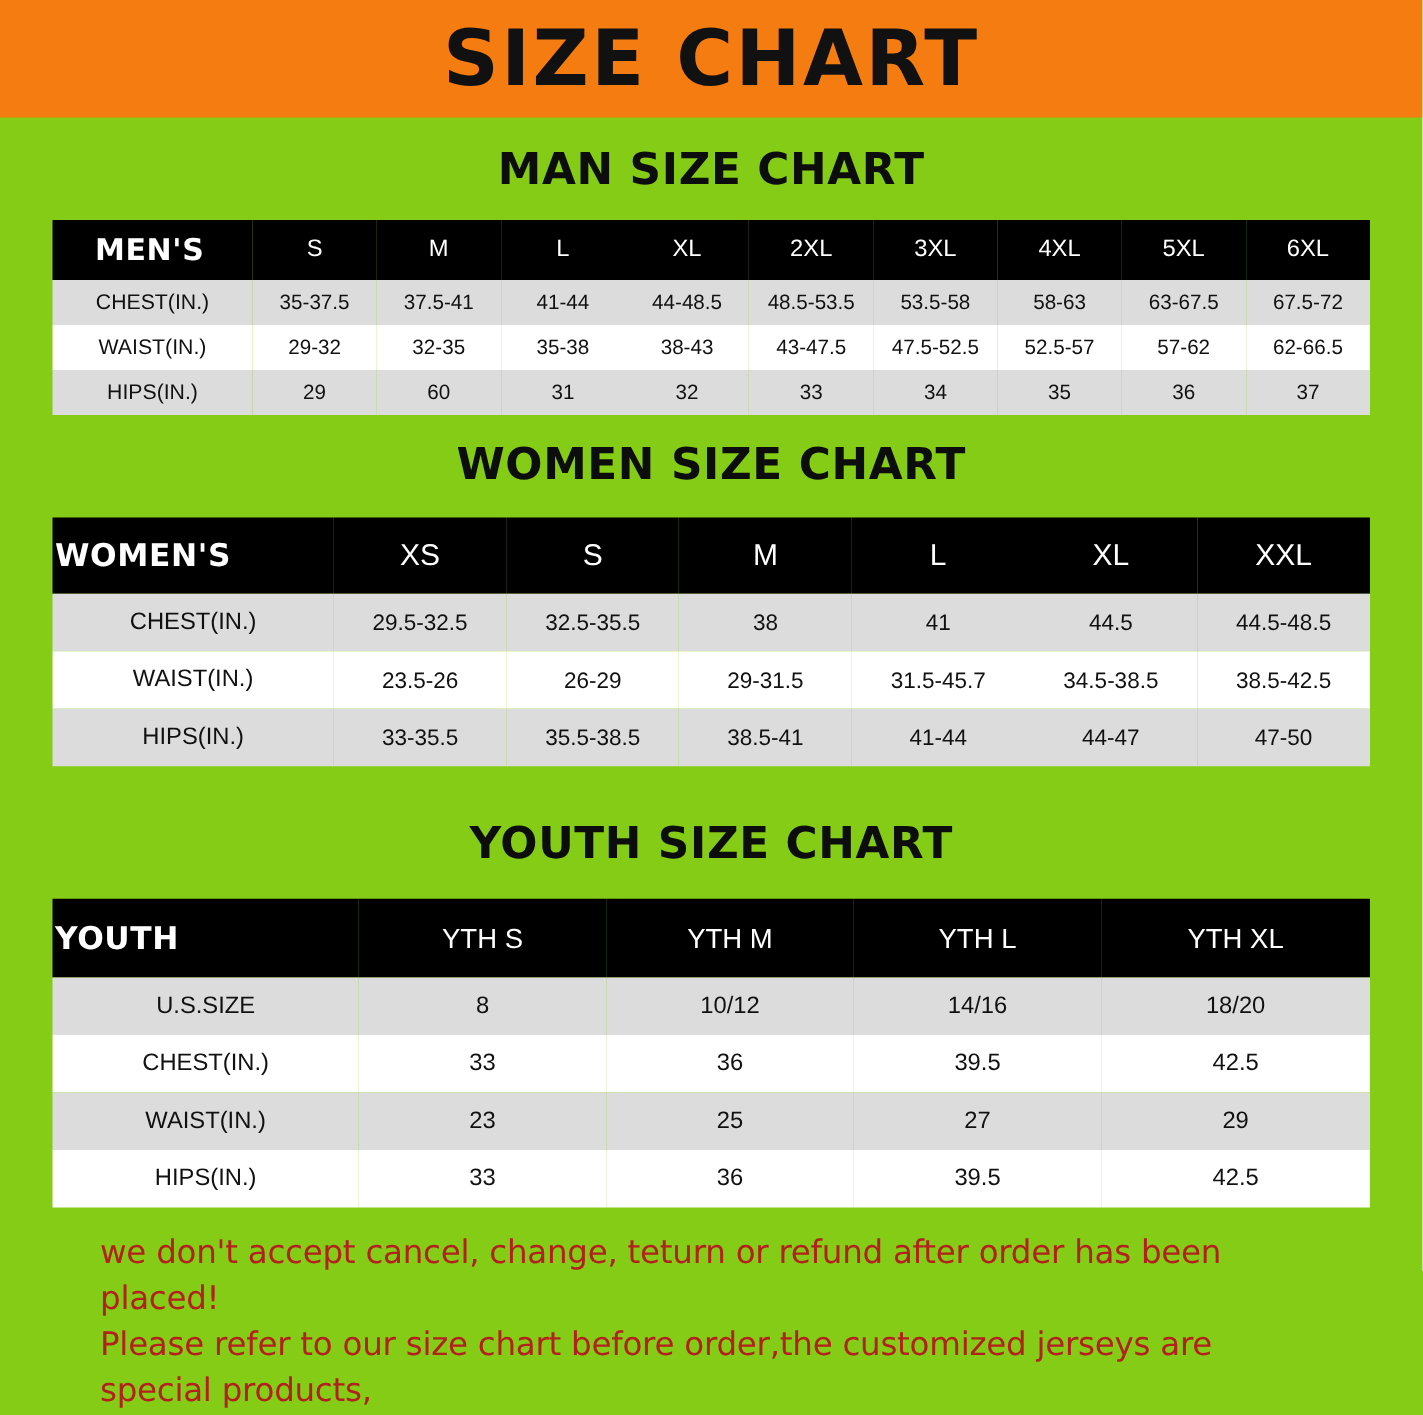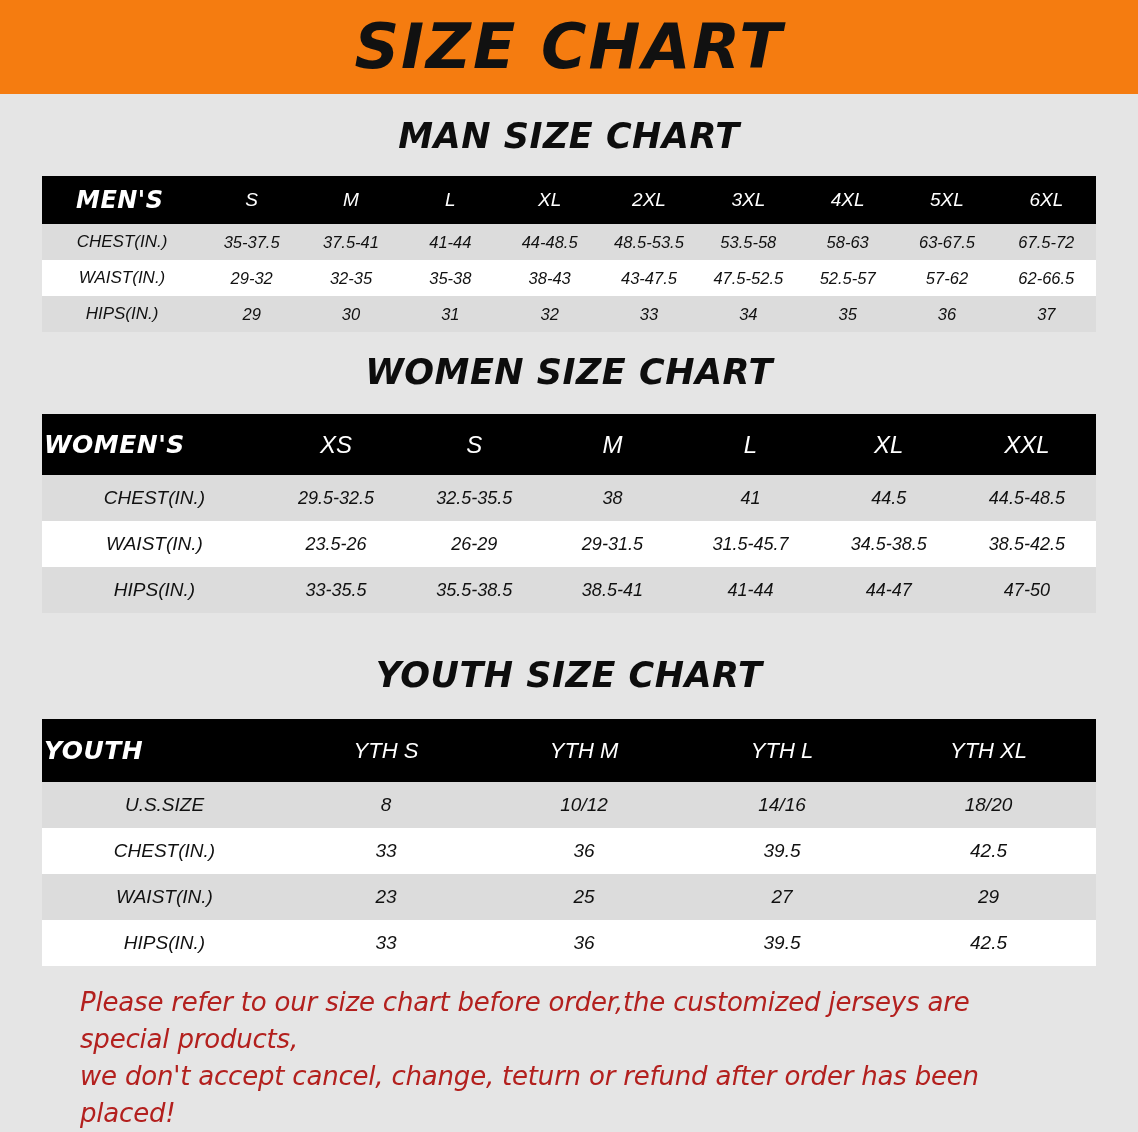"SIZE CHART" .page { background: #e5e5e5 -> #84cc16; font-style: italic -> none }
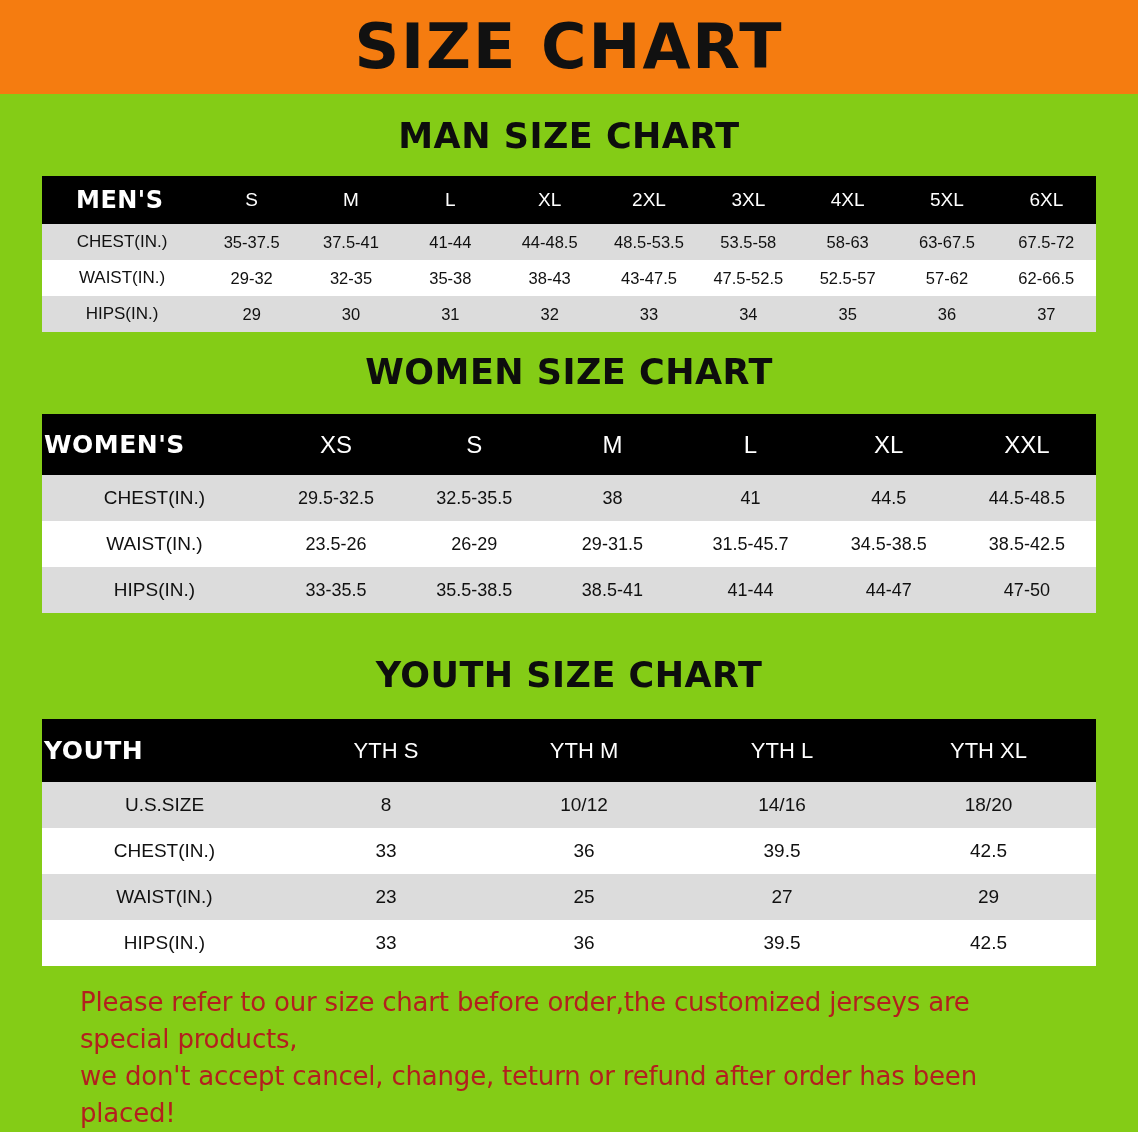"30" td { text: 30 -> 60 }
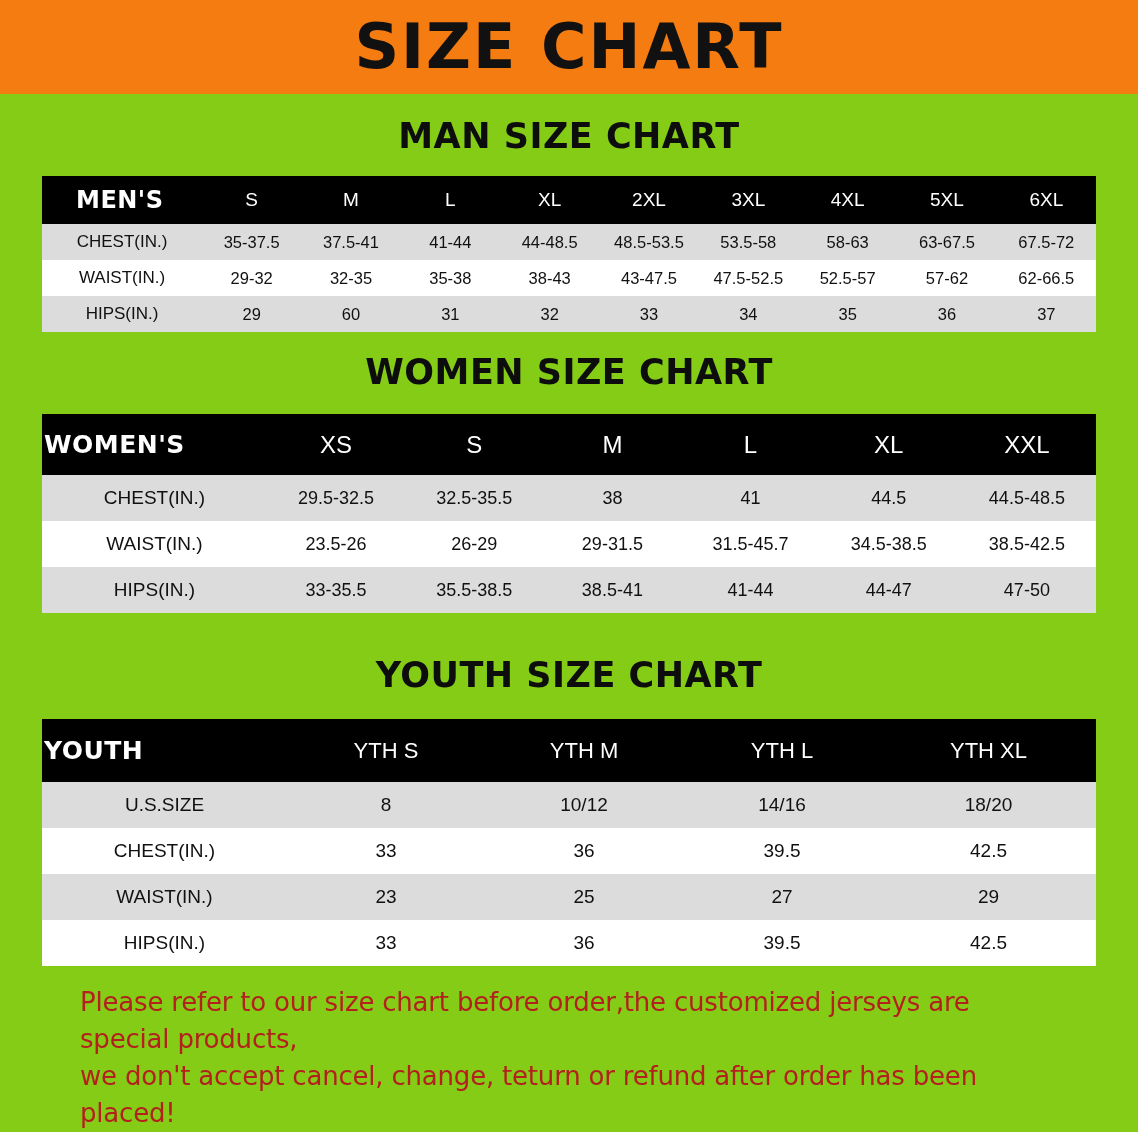"Please refer to our size" span.note-line { order: before "we don't accept cancel, change," -> after "we don't accept cancel, change," }
